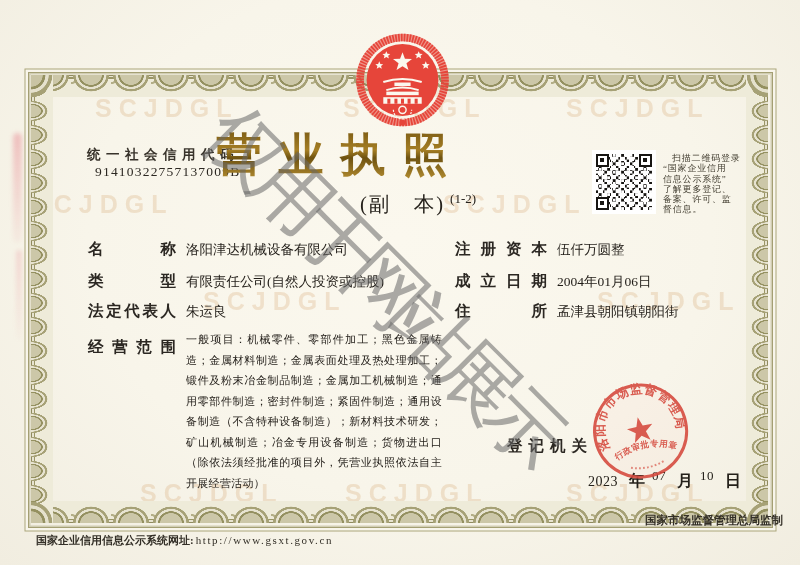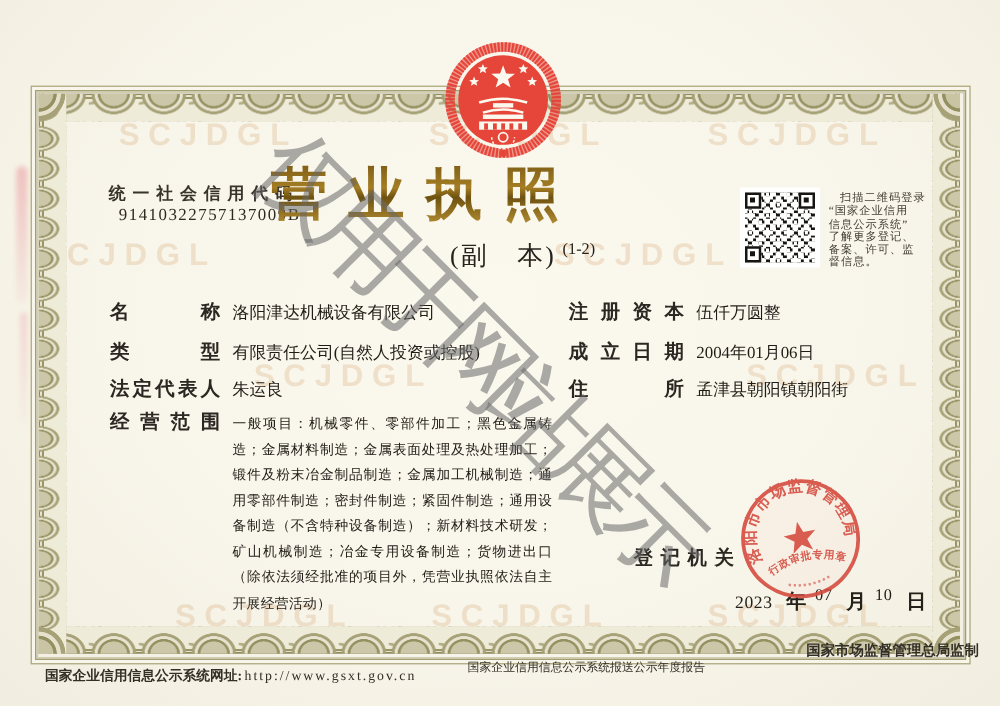"经营范围" .scope-label { top: 327px -> 337px }
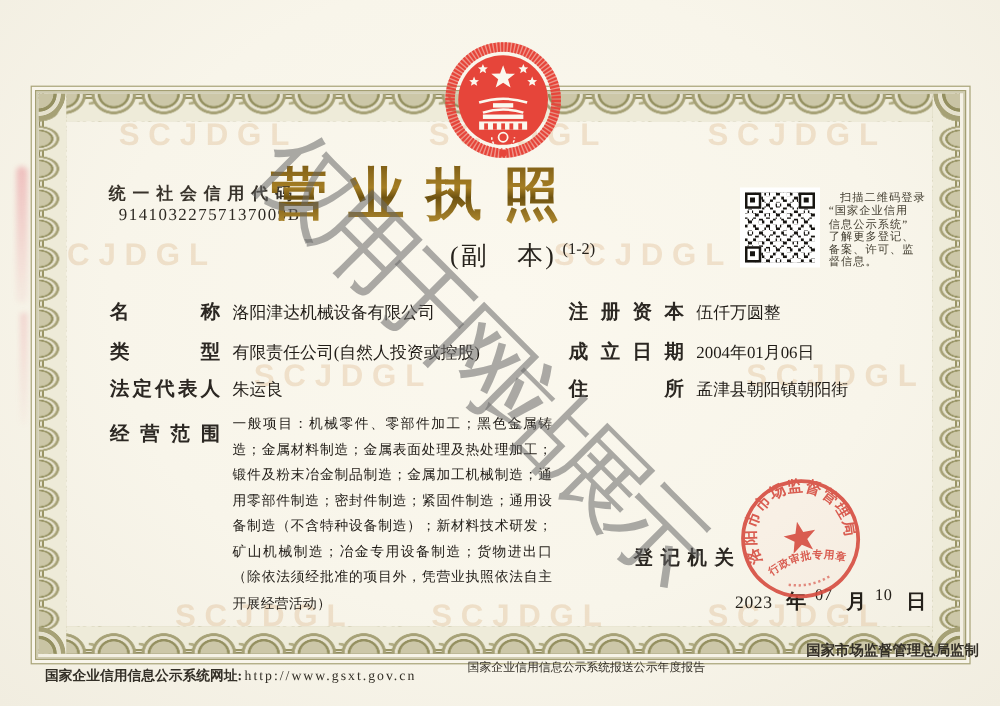"国家企业信用信息公示系统报送公示年度报告" div { html: <div>国家企业信用信息公示系统报送公示年度报告</div> -> none }
